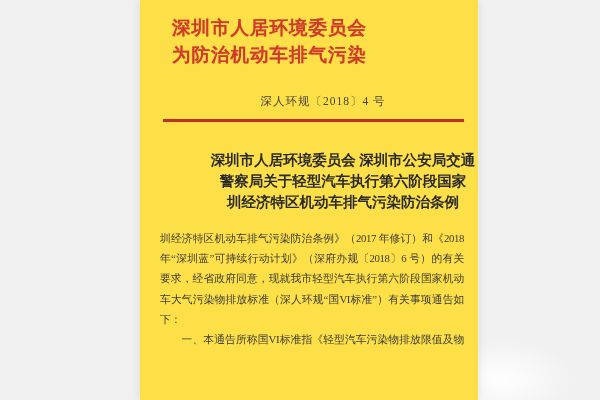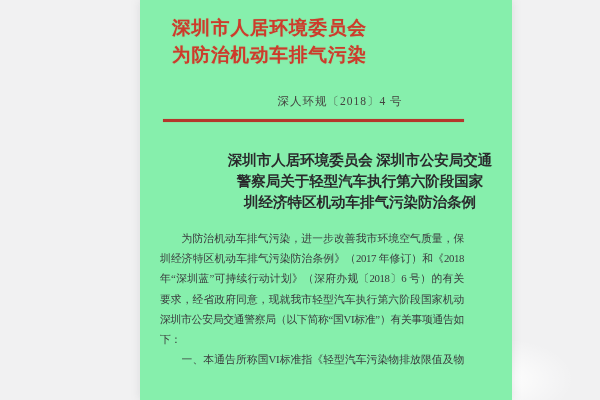"深圳市人居环境委员会" .paper { background: #86efac -> #fde047; width: 372px -> 338px }
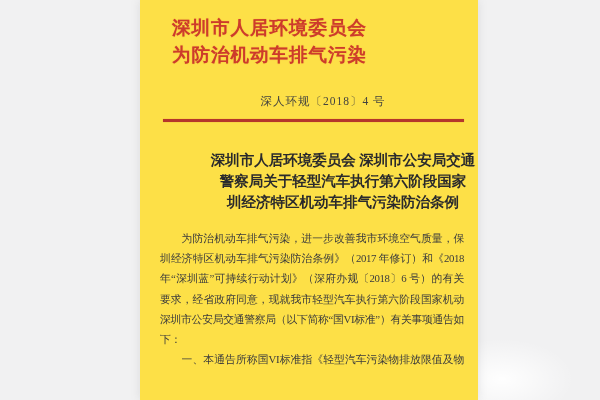"为防治机动车排气污染，进一步改善我市环境空气质量，保" div.bline { html: <div>为防治机动车排气污染，进一步改善我市环境空气质量，保</div> -> none }
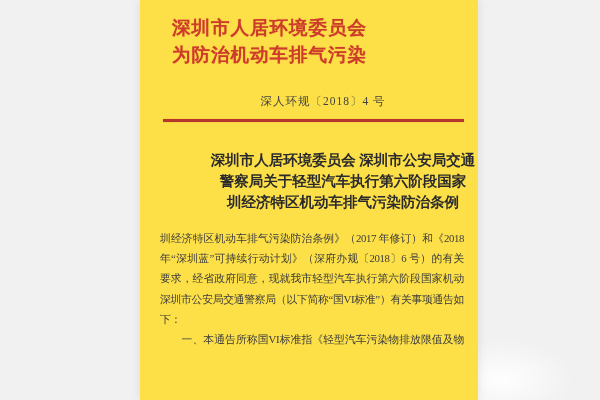"深圳市公安局交通警察局（以下简称“国VI标准”）有关事项通告如" div.bline { text: 深圳市公安局交通警察局（以下简称 -> 车大气污染物排放标准（深人环规 }
